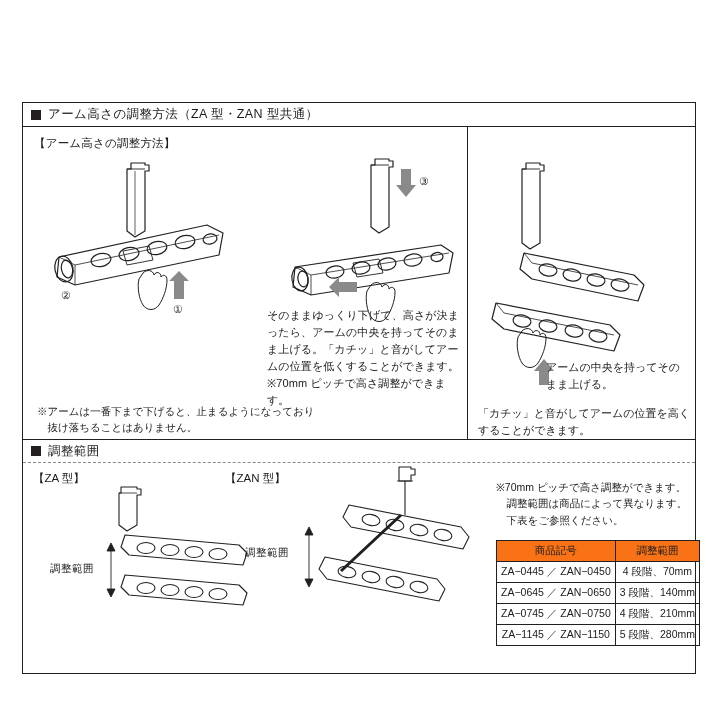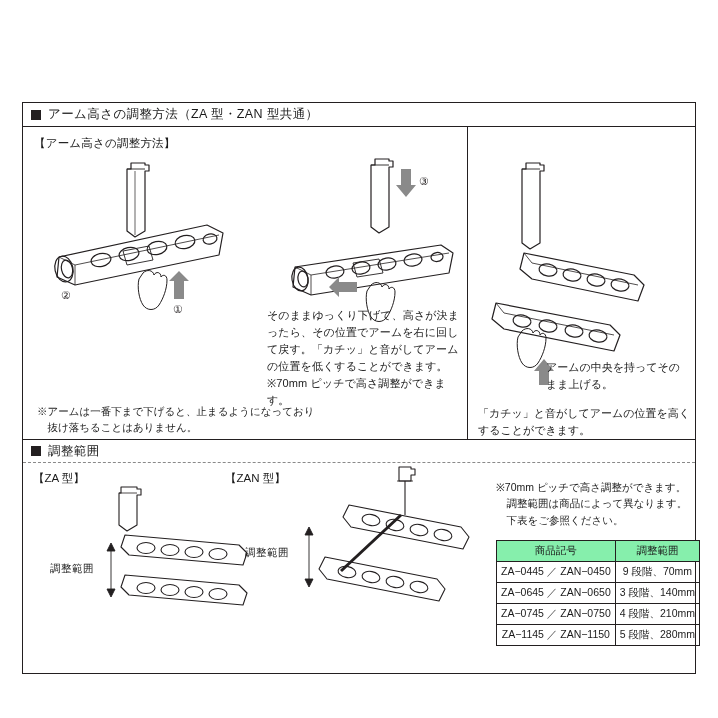"そのままゆっくり下げて、高さが決まったら、その位置でアームを右に回して戻す。「カ" span { text: その位置でアームを右に回して戻す -> アームの中央を持ってそのまま上げる }
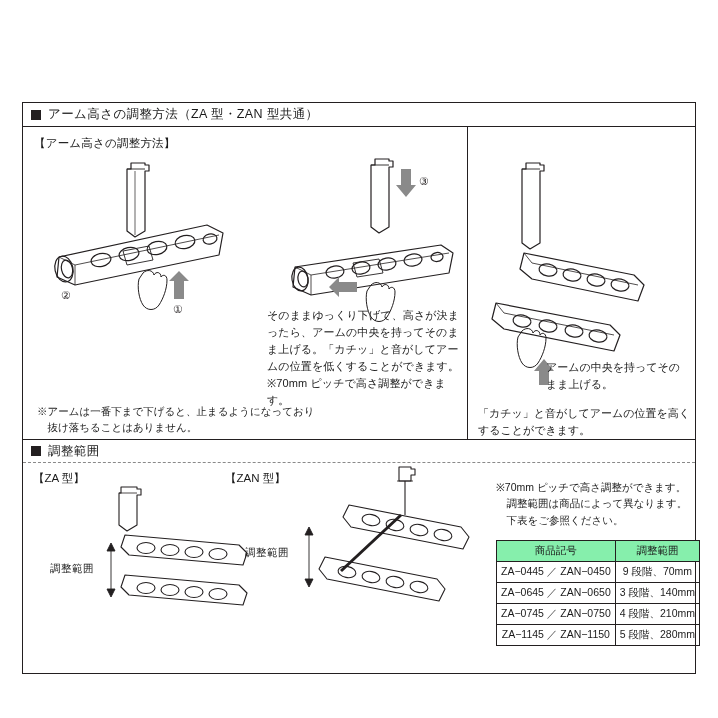"商品記号" table.spec th { background: #86efac -> #f97316 }
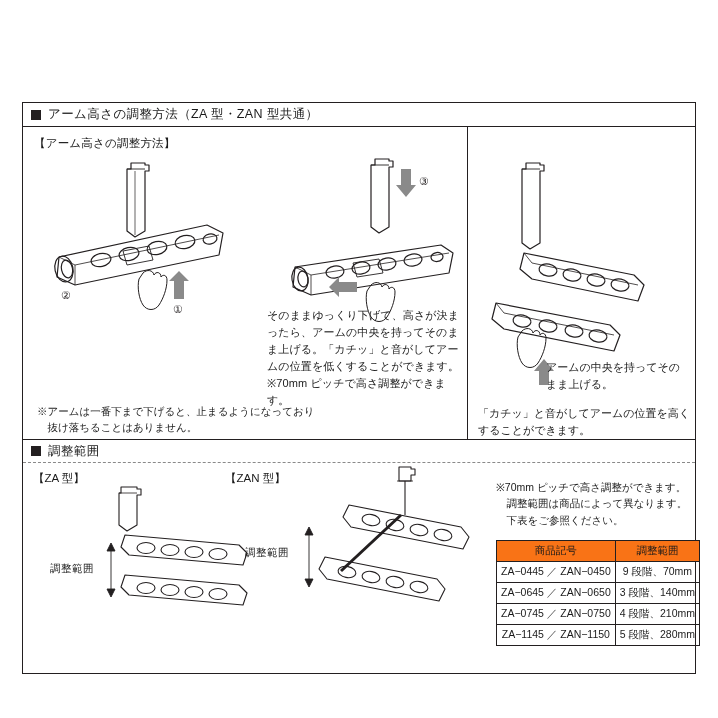"9 段階、70mm" td.c2 { text: 9 -> 4 }
